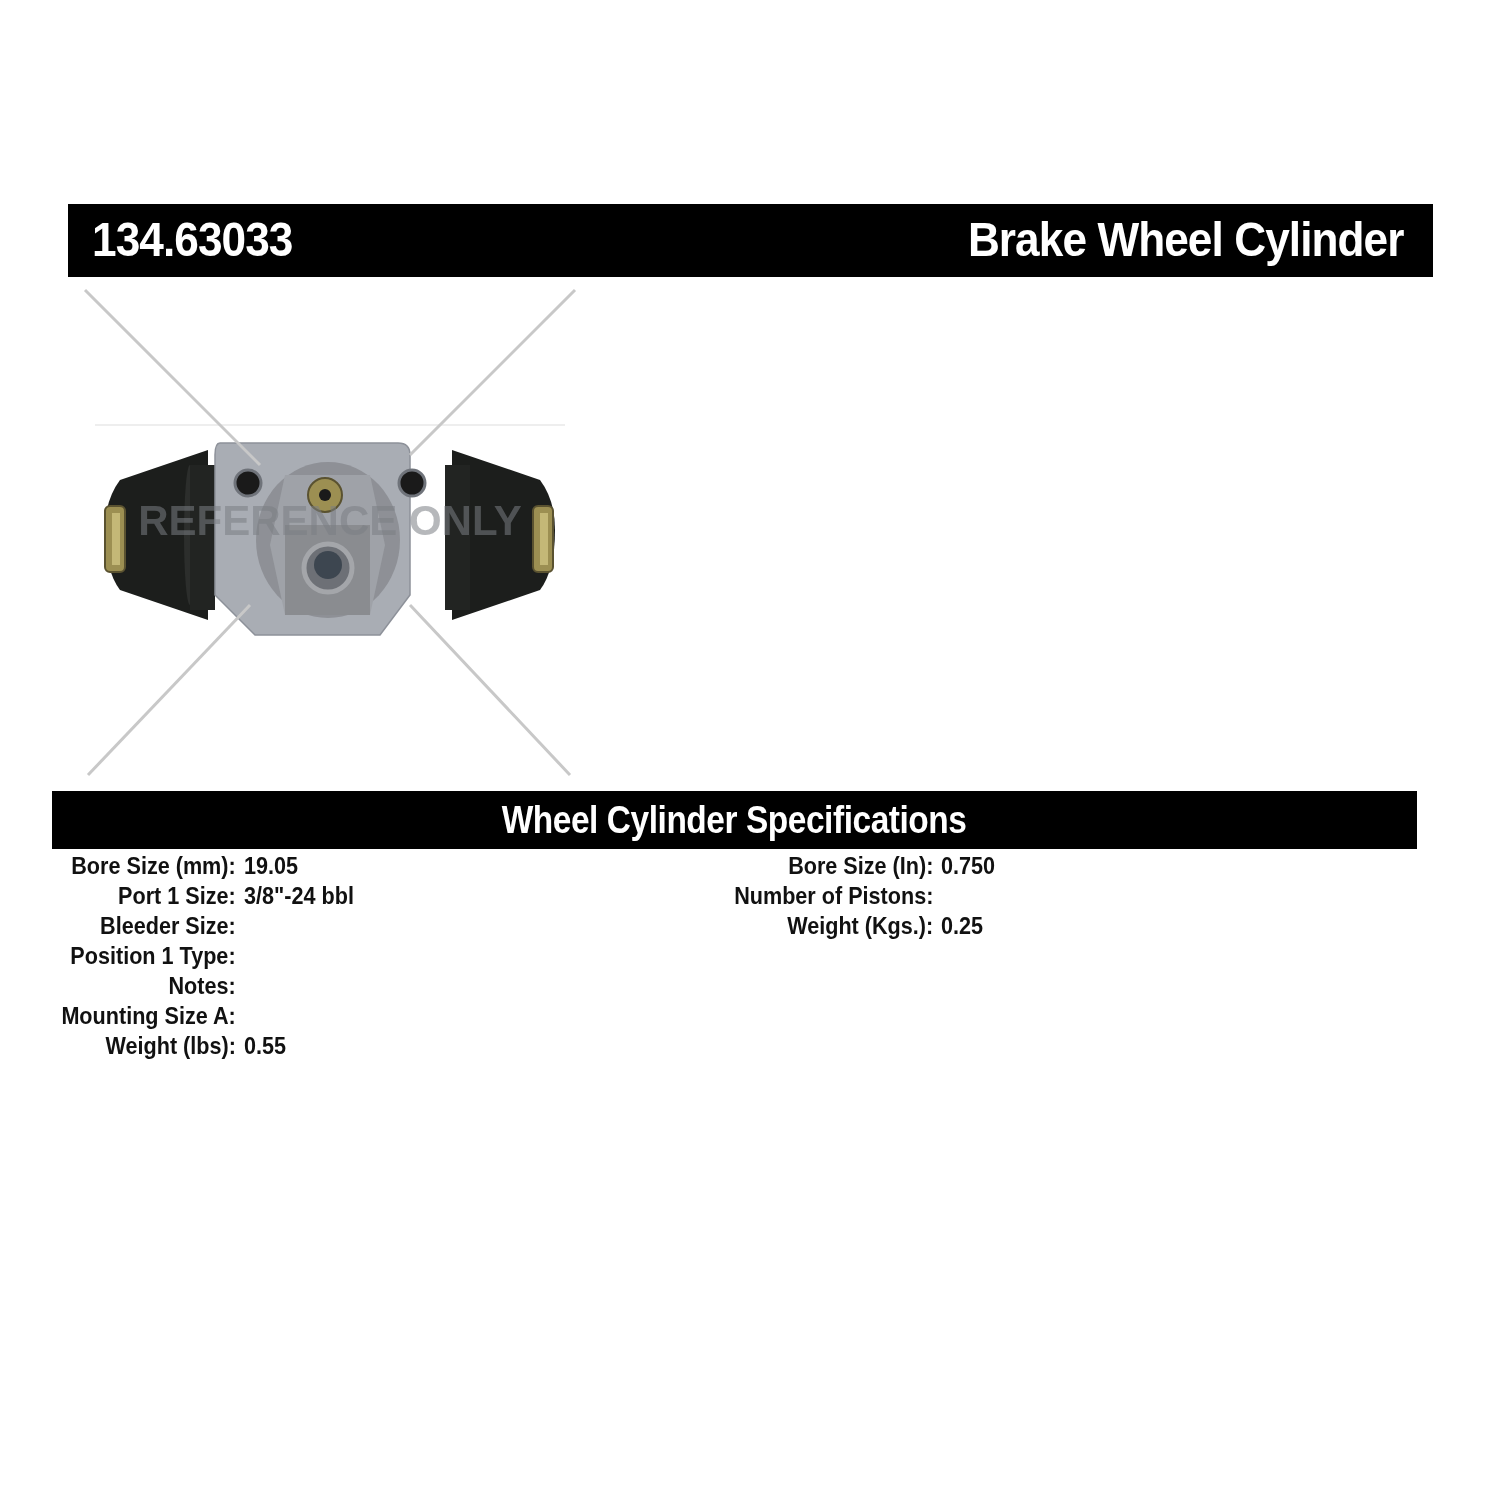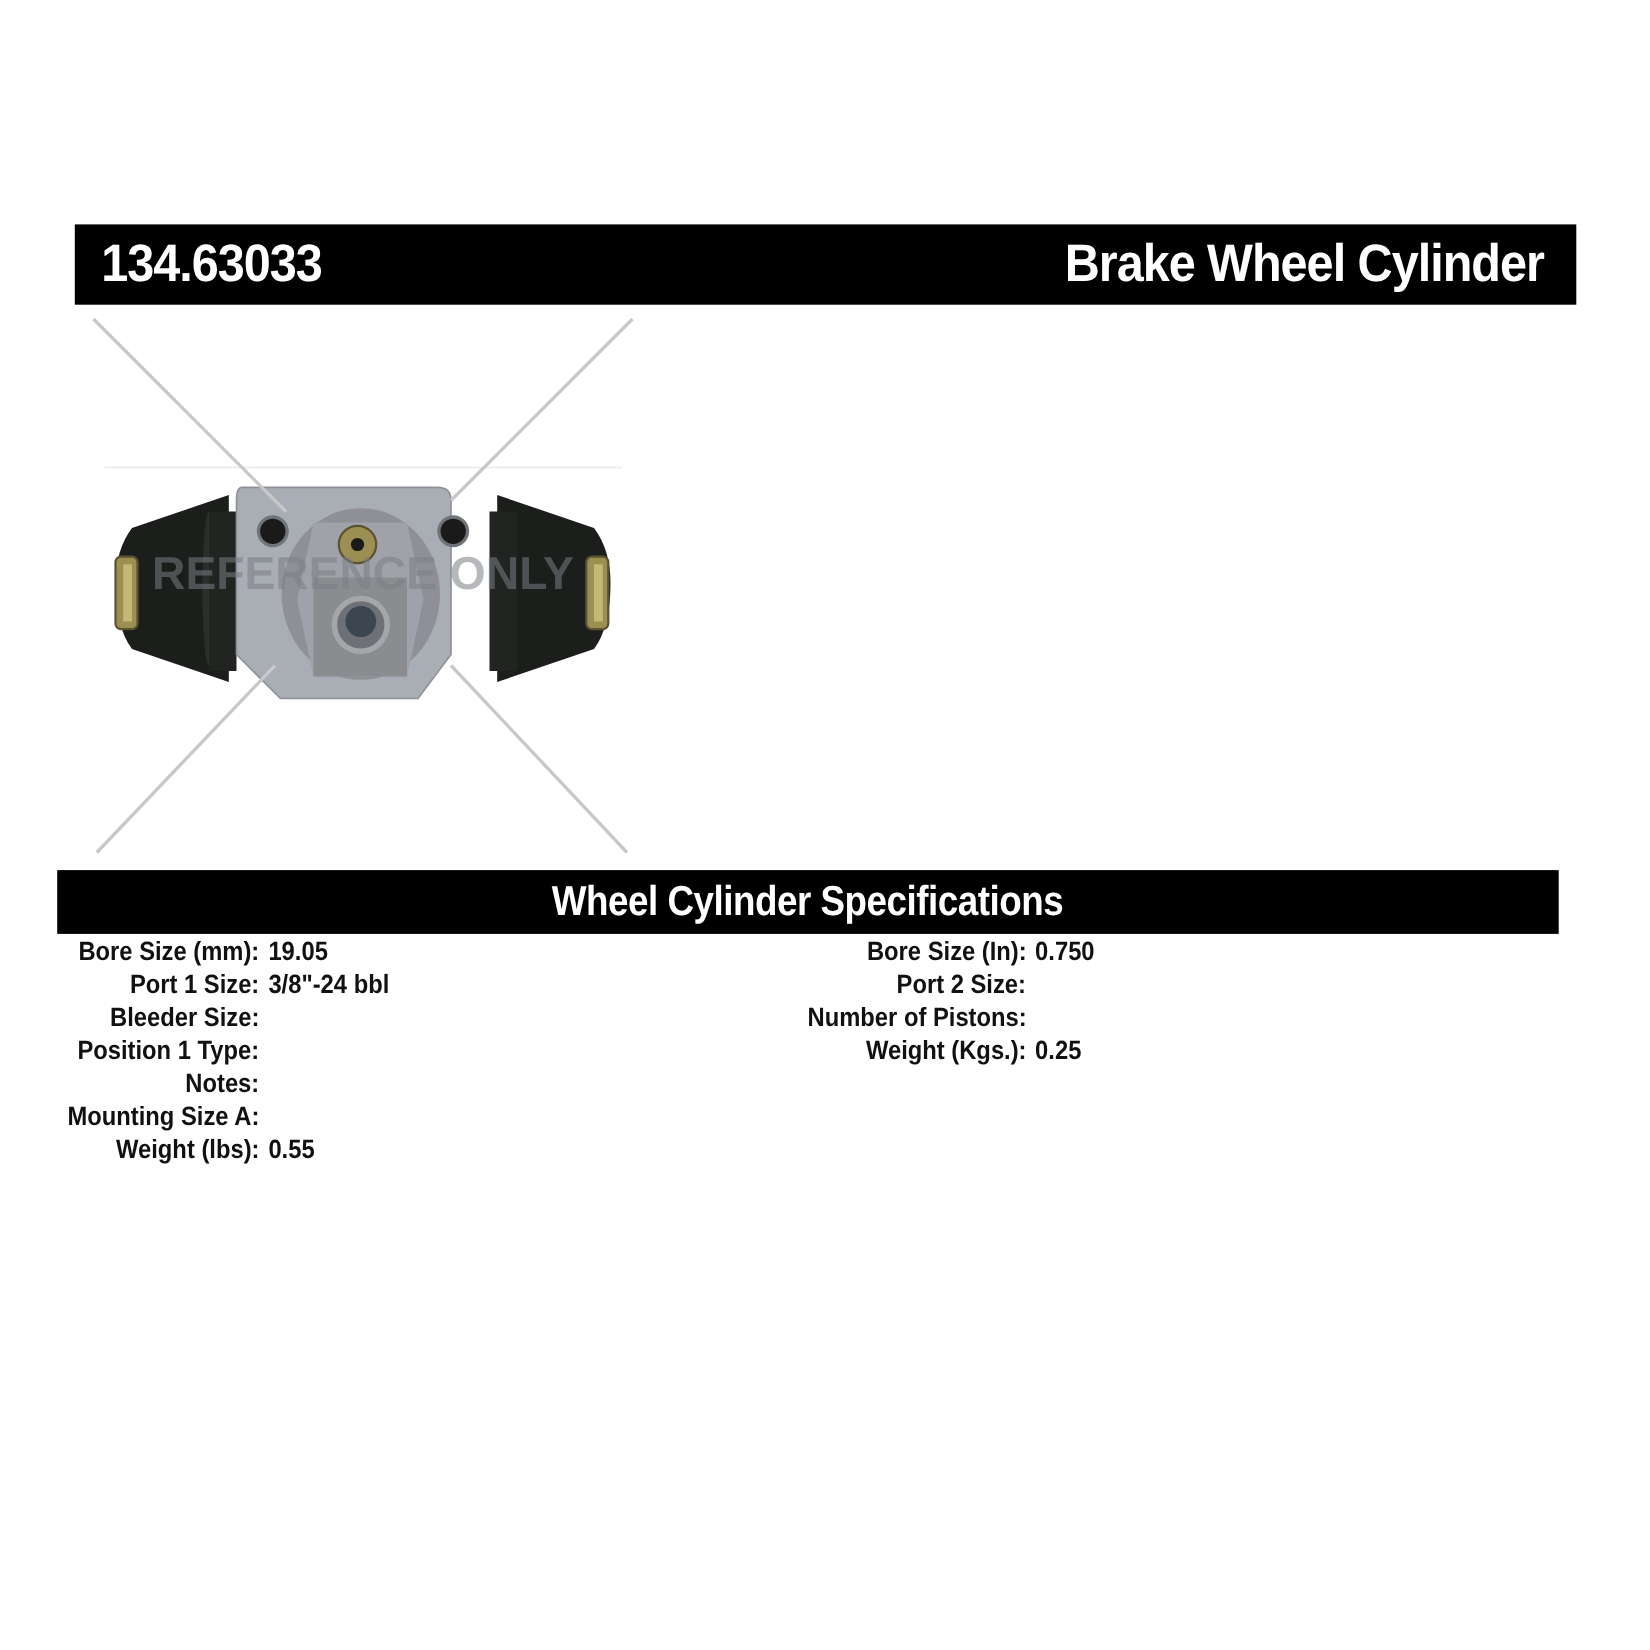"Port 2 Size:" div.spec-row { html: <div> <span>Port 2 Size:</span> <span></span> </div> -> none }
